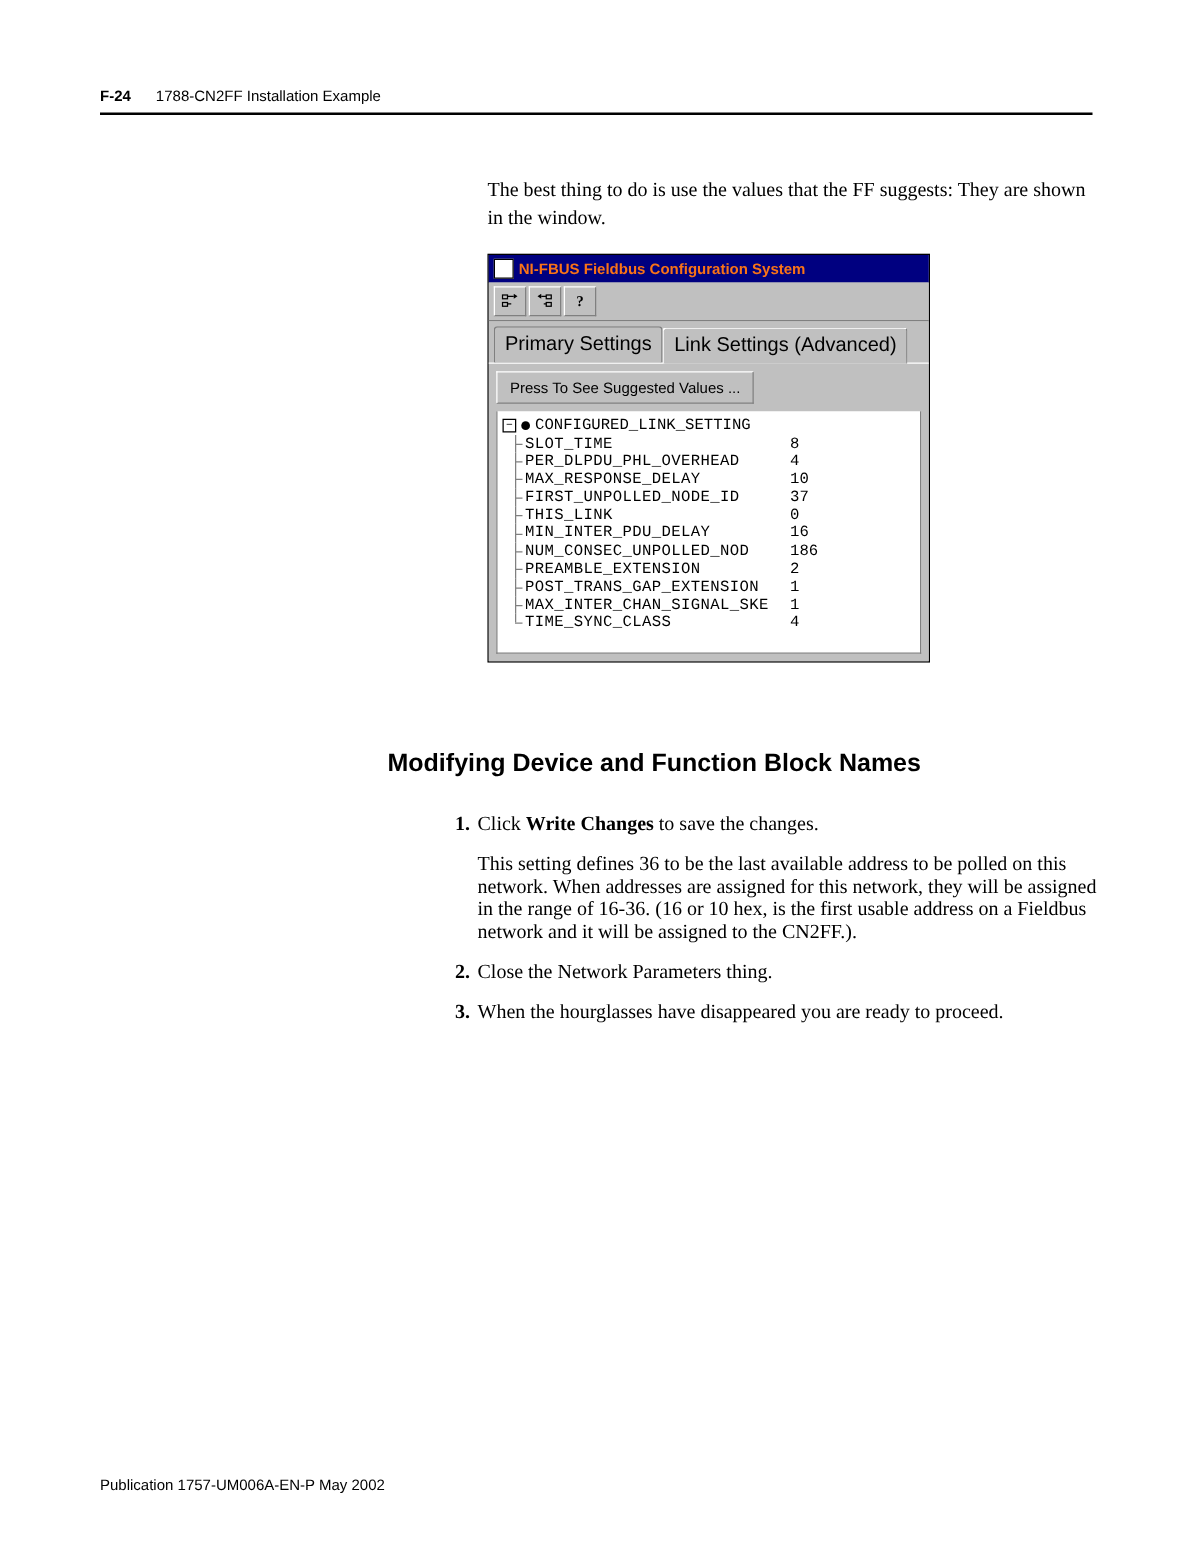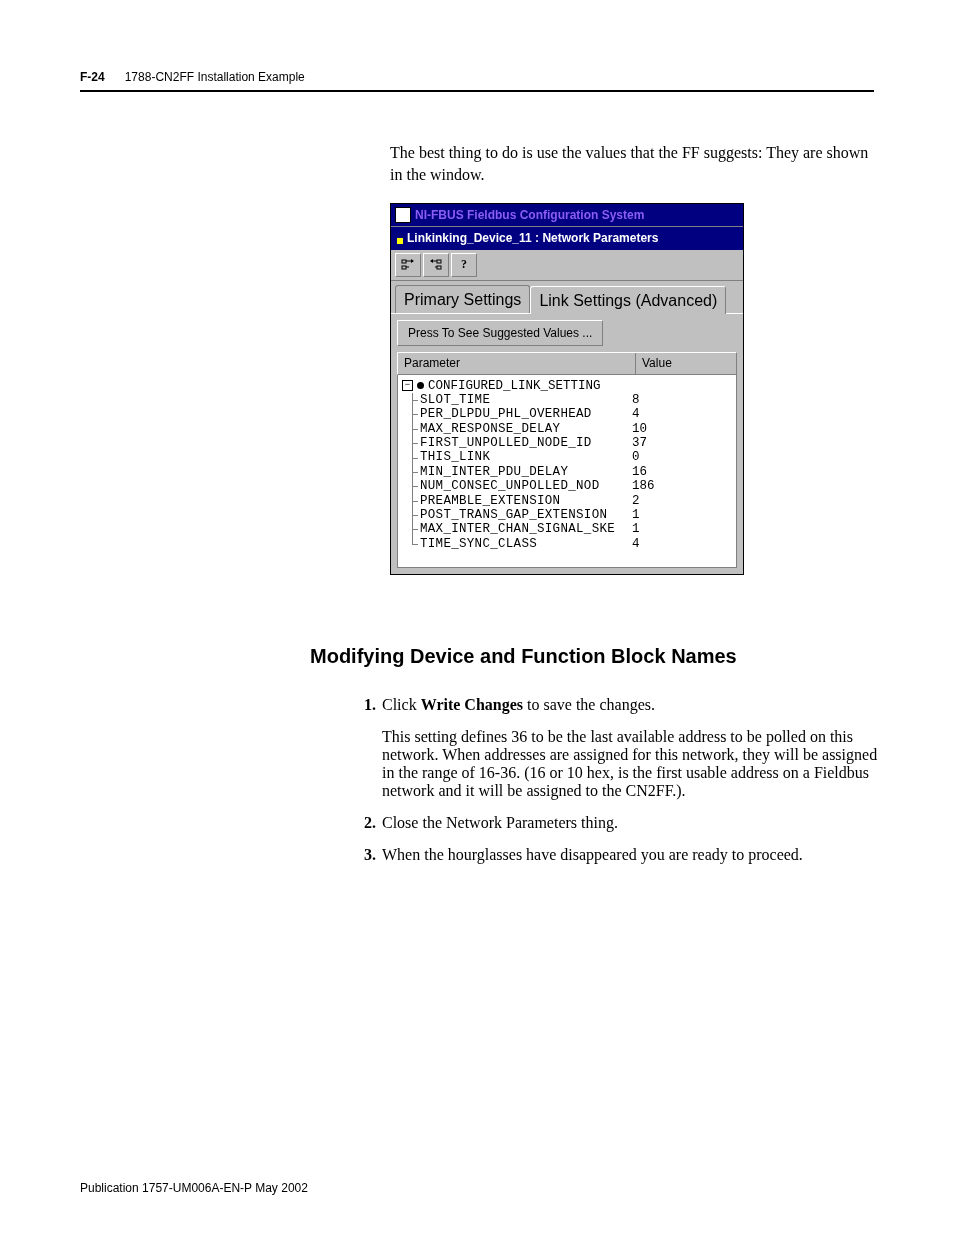"NI-FBUS Fieldbus Configuration System" .titlebar { color: #8b5cf6 -> #f97316 }
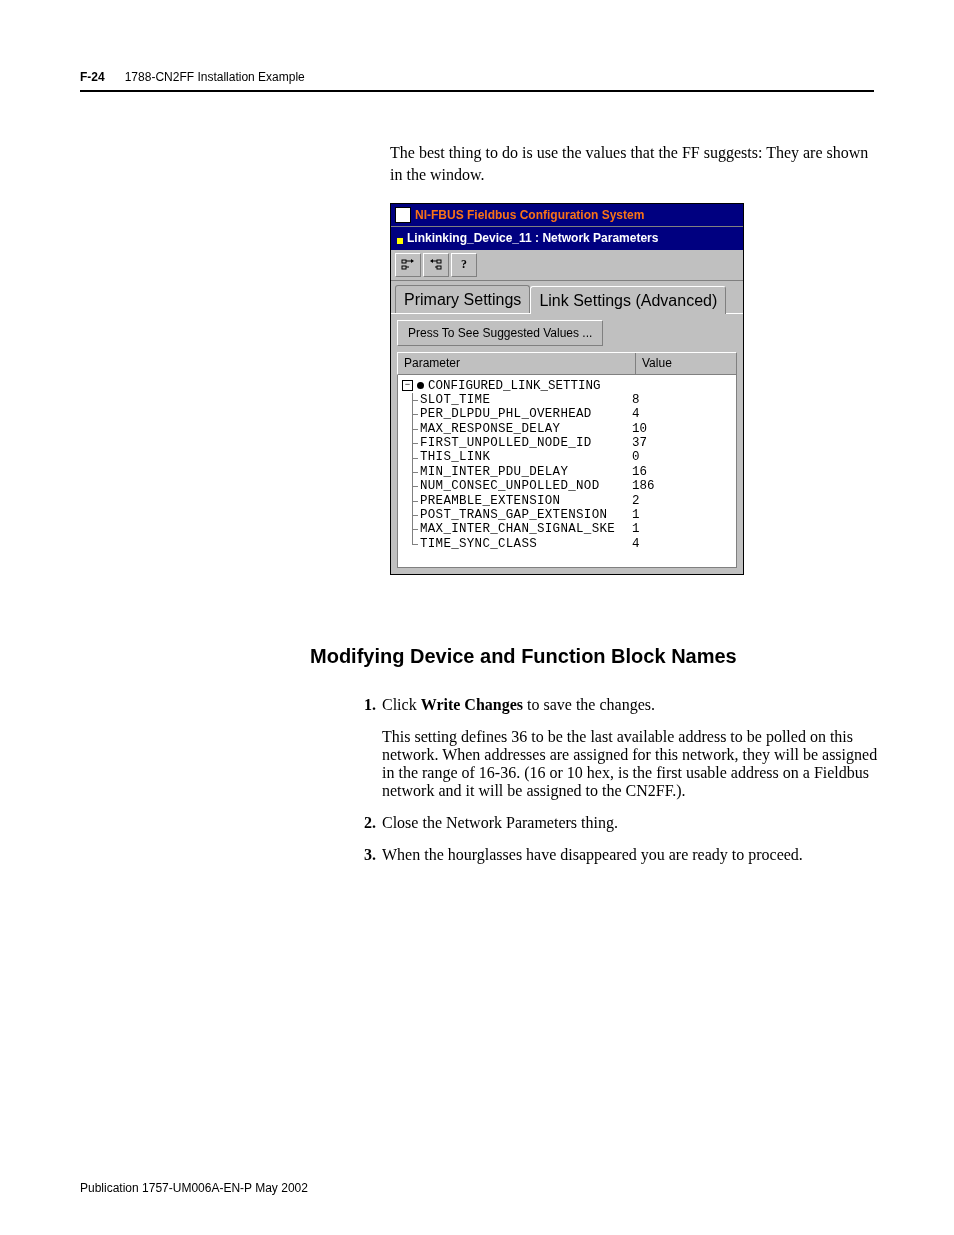"Linkinking_Device_11 : Network" div.subtitlebar { html: <div> <span></span> <span>Linkinking_Device_11 : Network Parameters</span> </div> -> none }
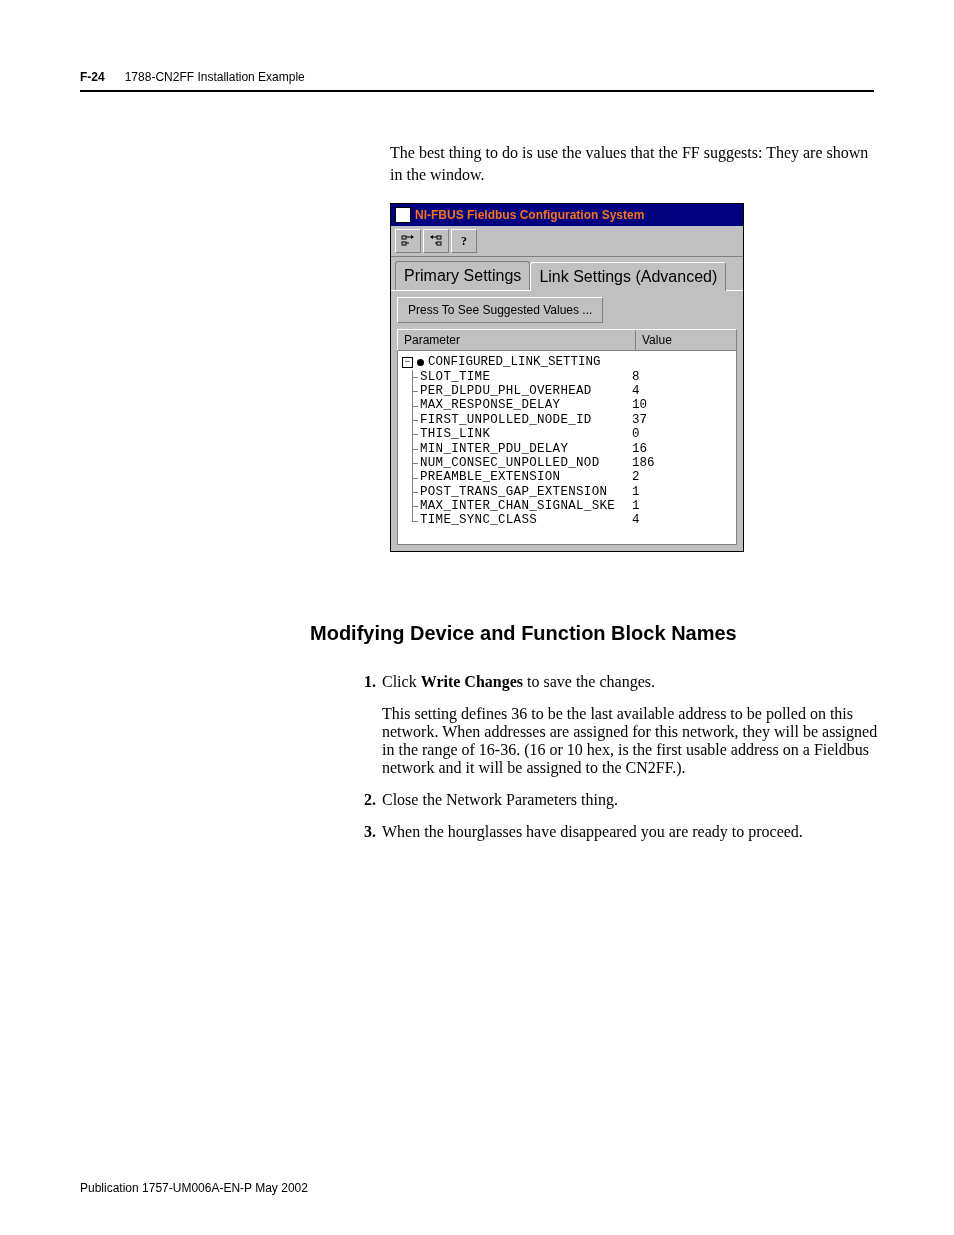"Parameter" div.grid-head { html: <div> <div>Parameter</div> <div>Value</div> </div> -> none }
